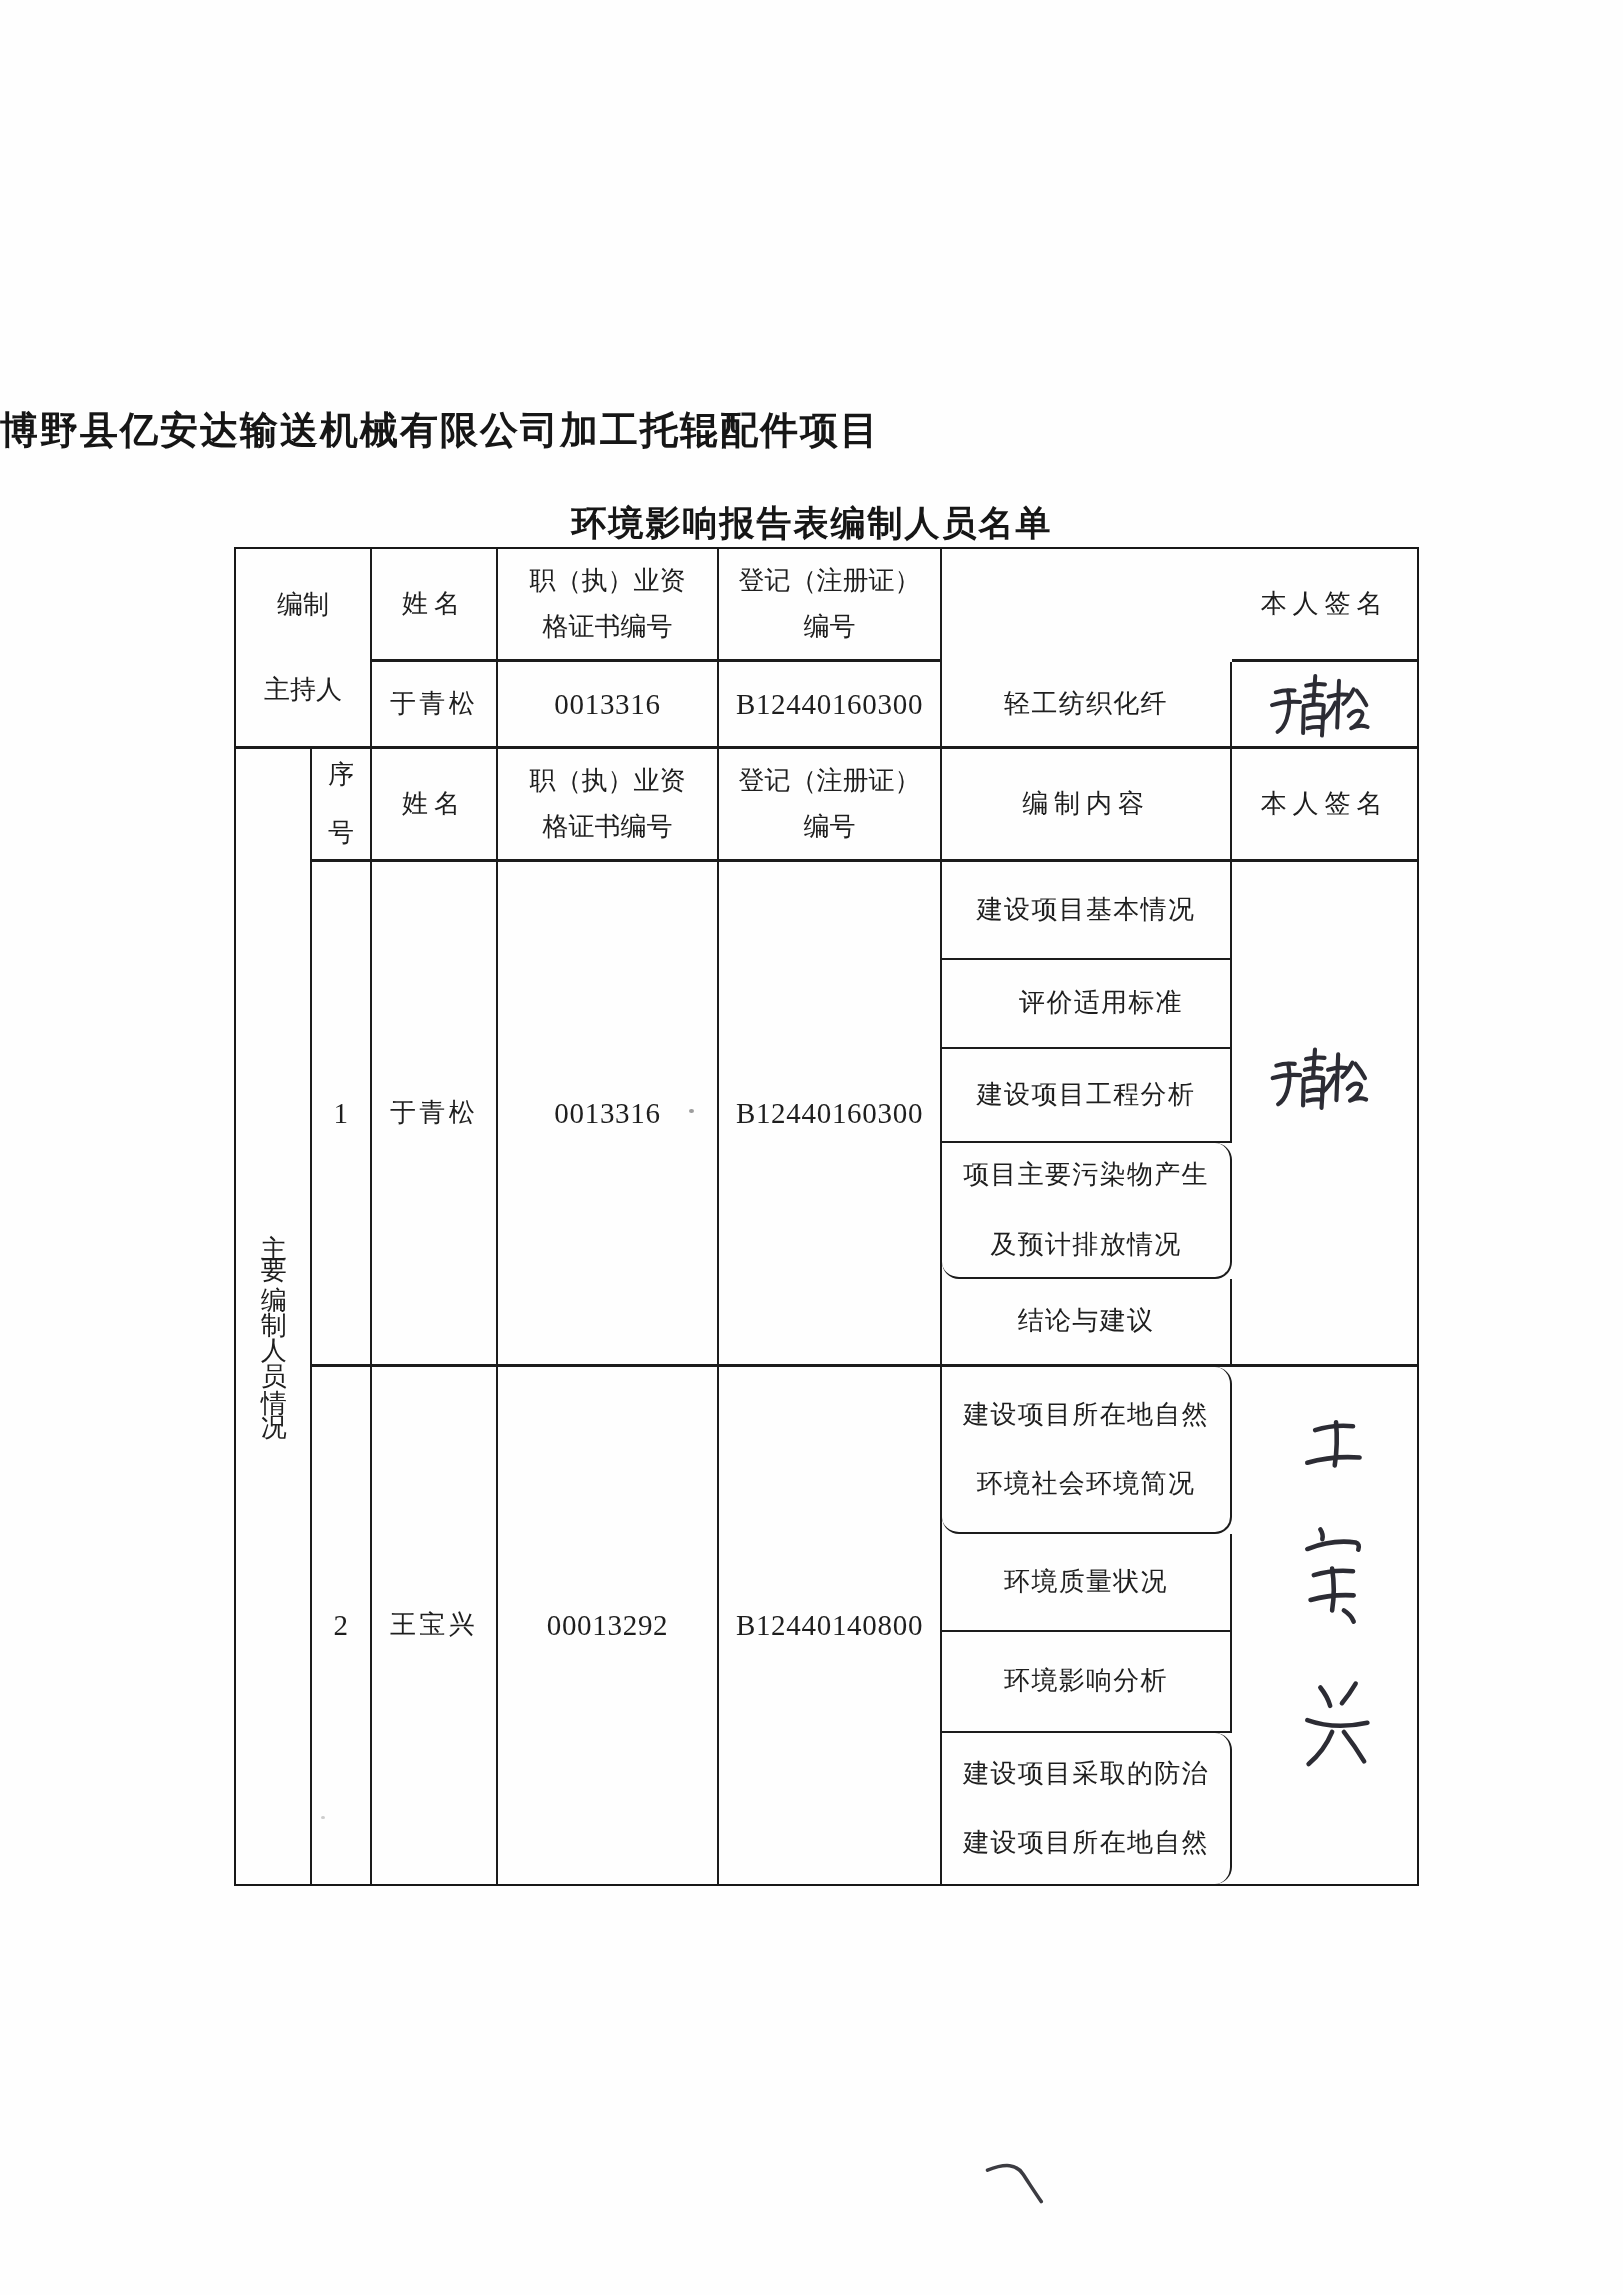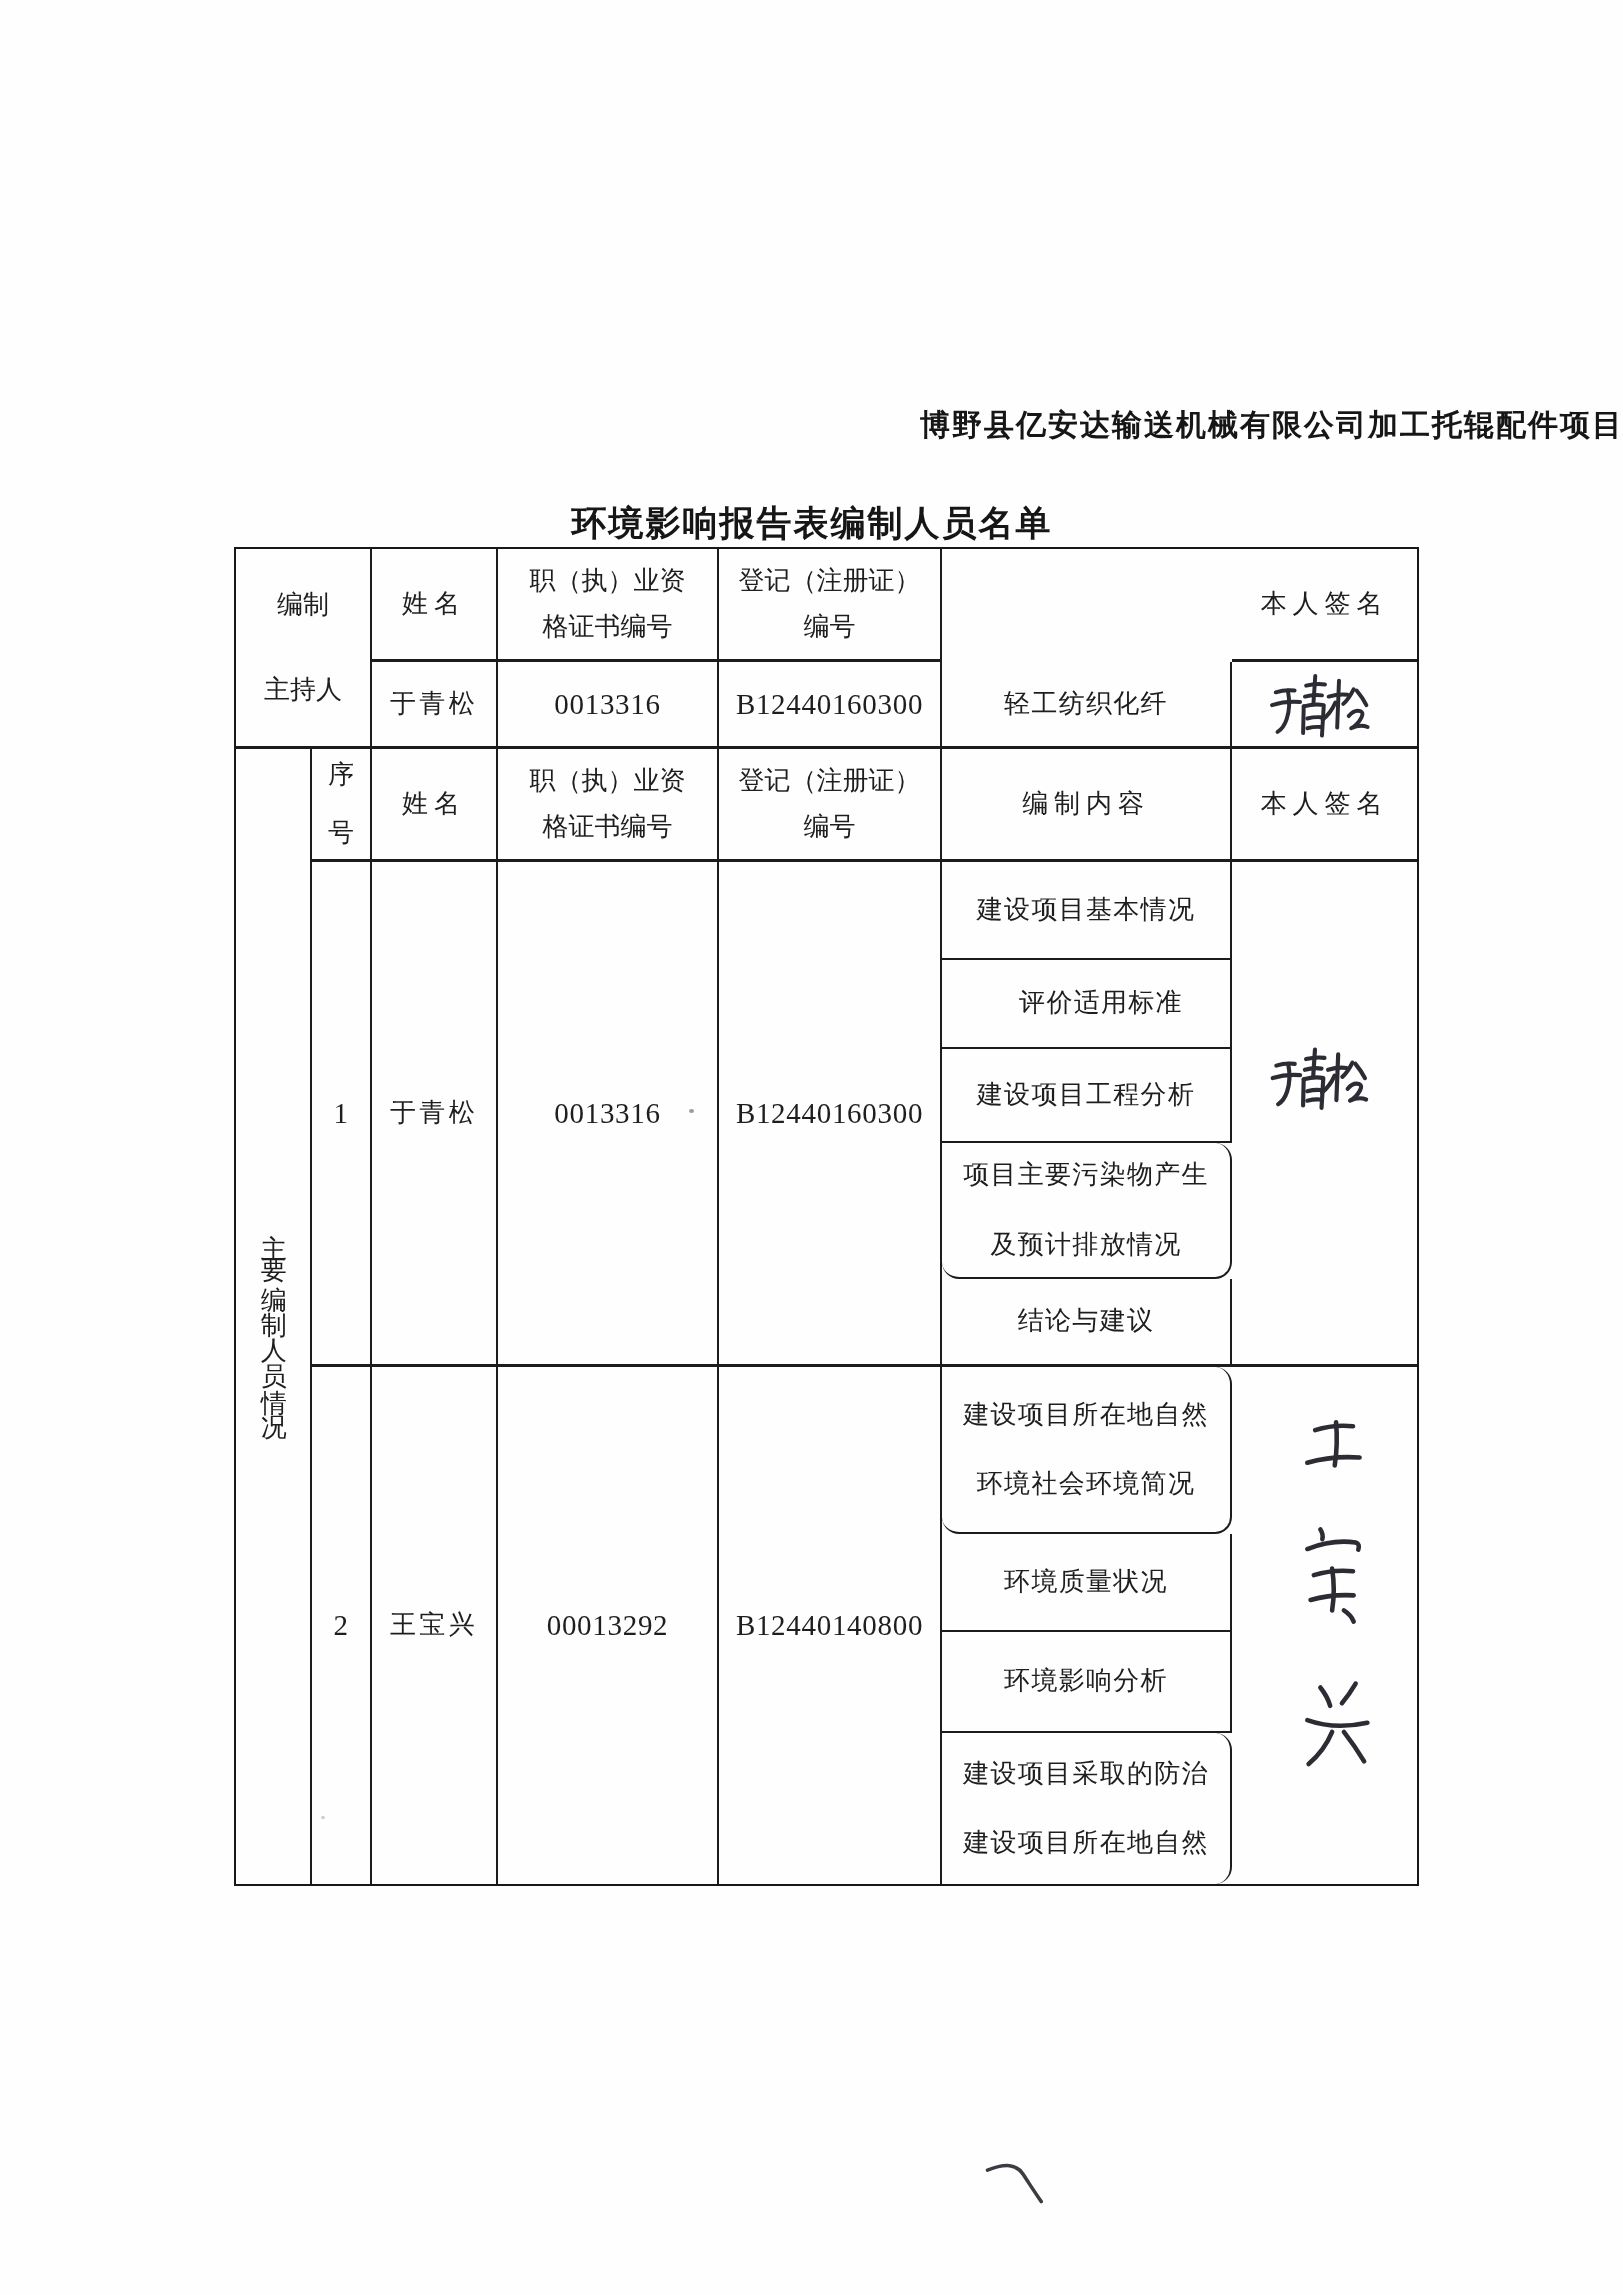"博野县亿安达输送机械有限公司加工托辊配件项目" .doc-title { font-size: 30px -> 38px; text-align: right -> left }
